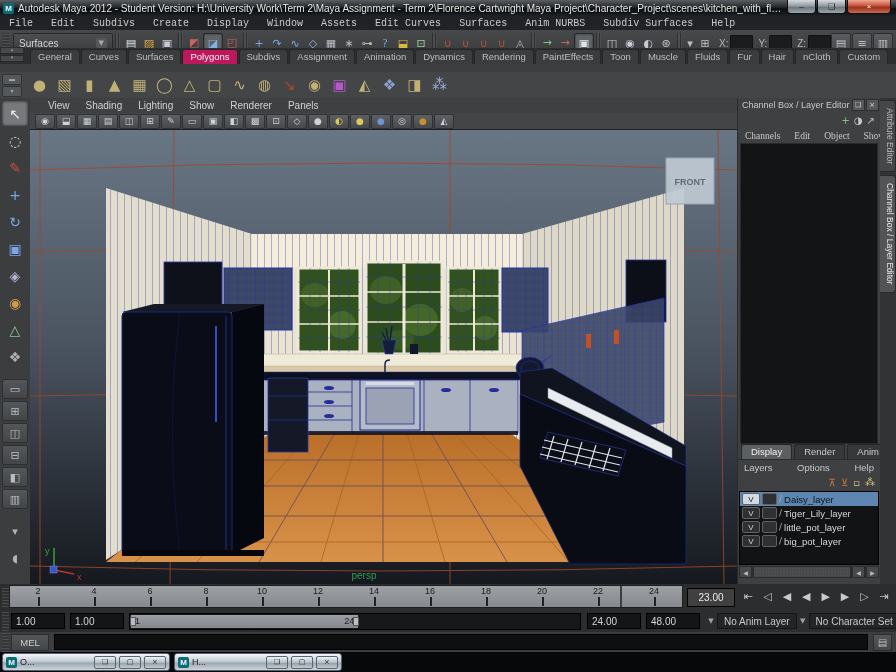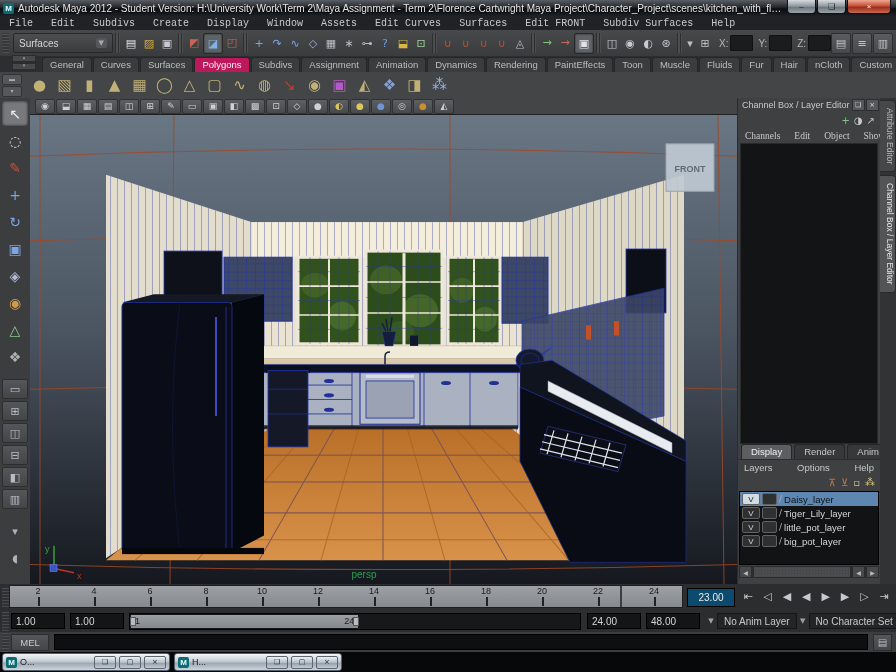"Edit FRONT" span.menu-item { text: Edit FRONT -> Anim NURBS }
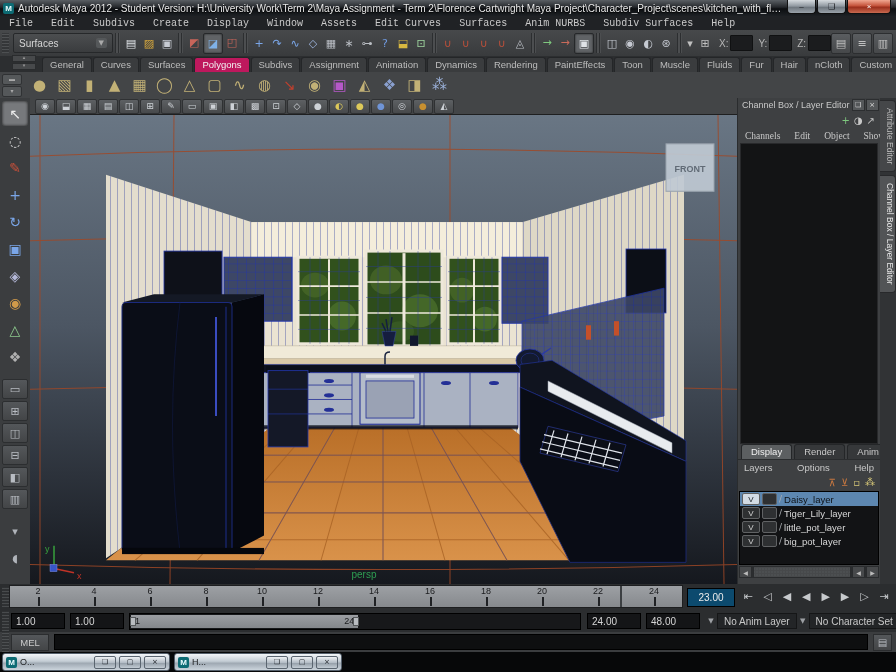"General" #shelftabs { padding-left: 12px -> 0; top: 56px -> 48px }
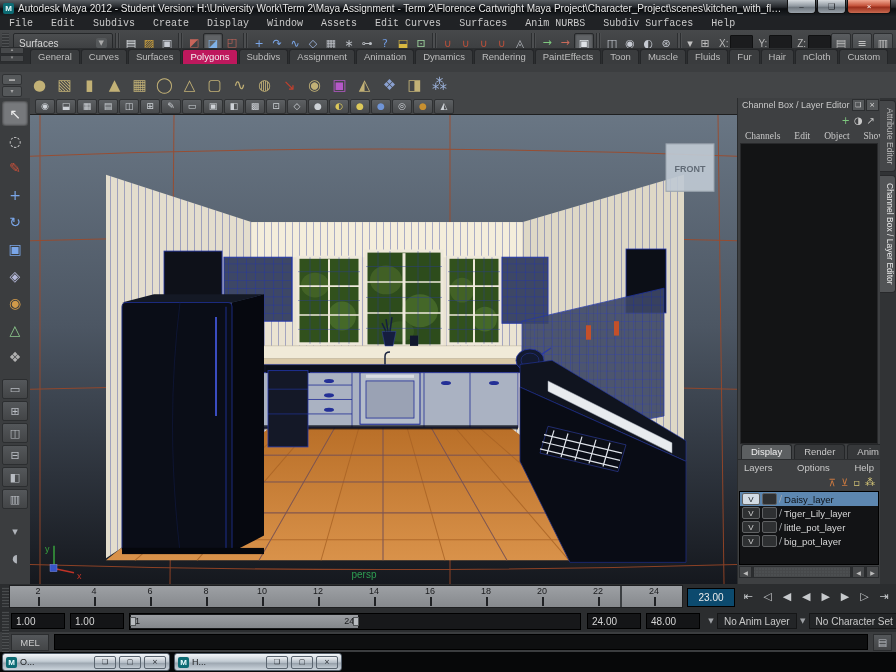"View" div { html: none -> <div> <span>View</span> <span>Shading</span> <span>Lighting</span> <span>Show</span> <span>Renderer</span> <span>Panels</span> </div> }
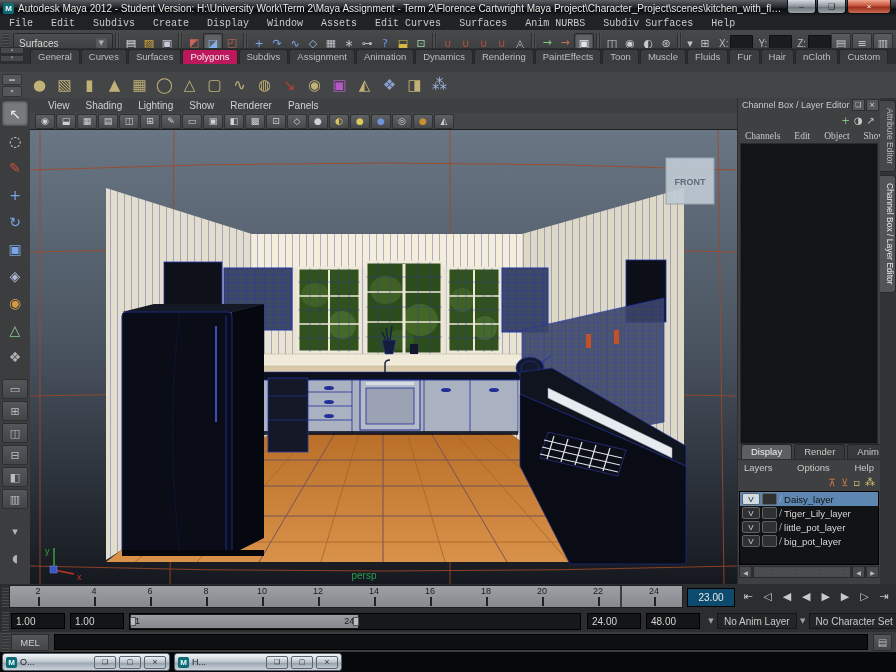"23.00" #cframe { background: #0c4a6e -> #404040 }
